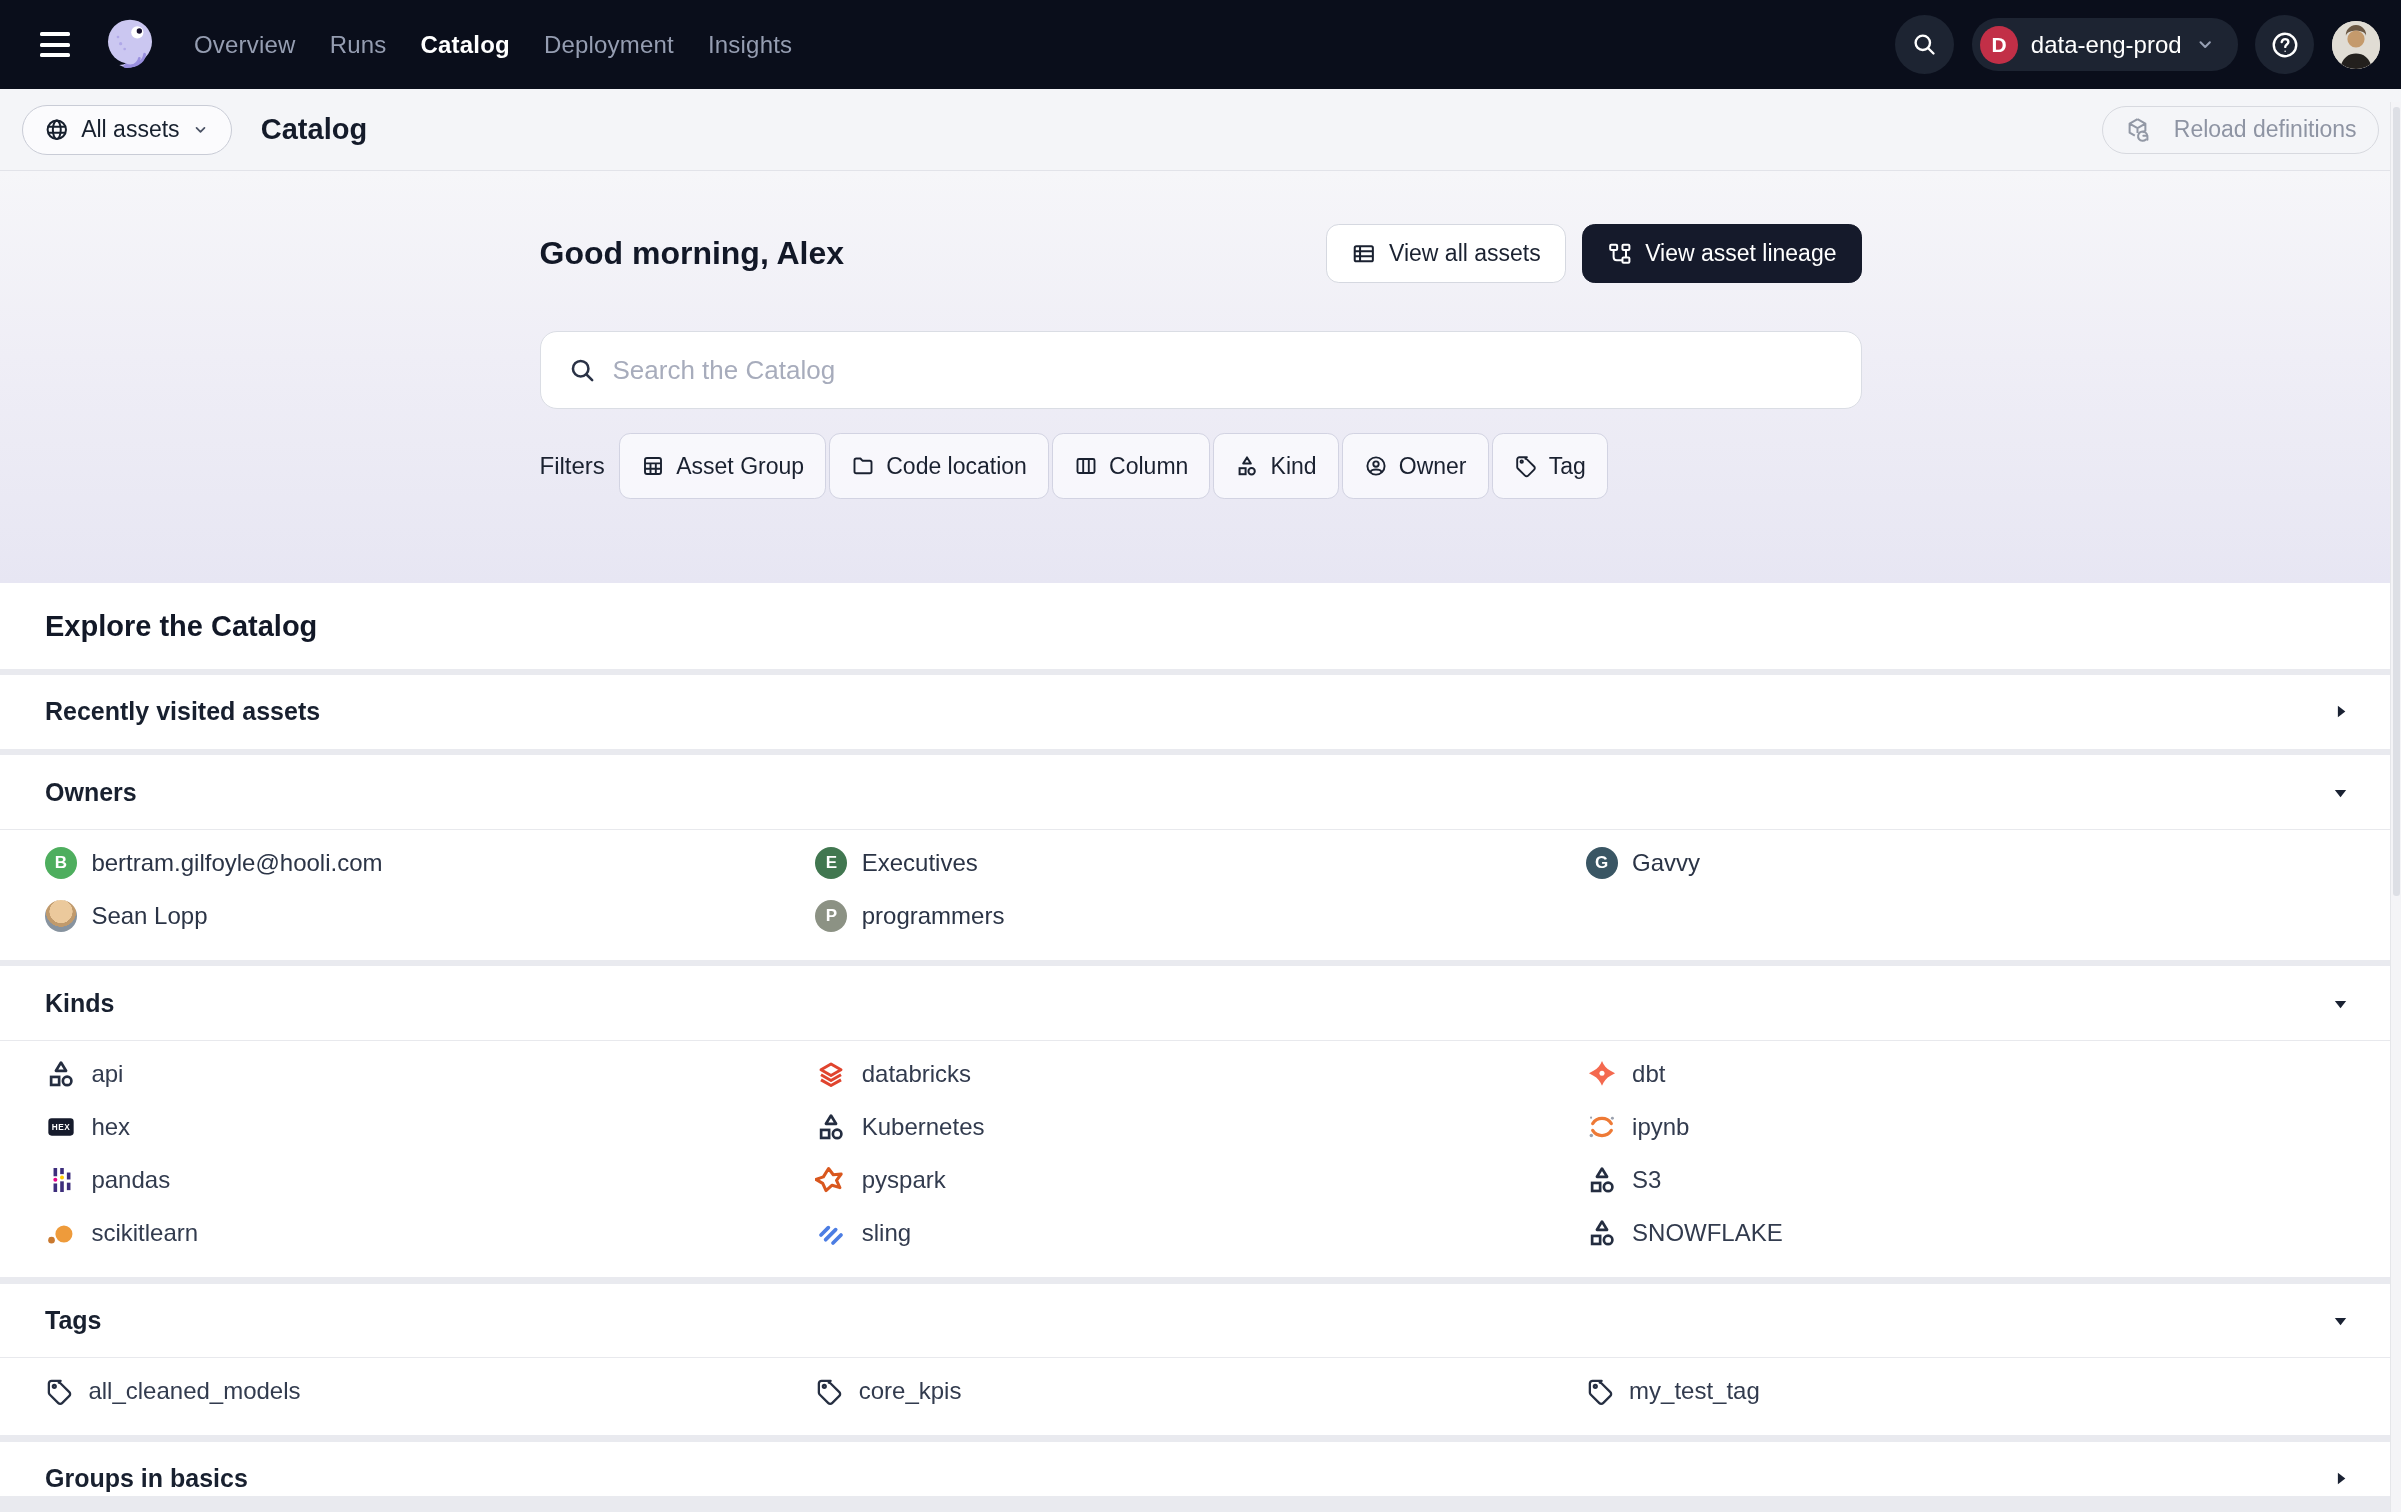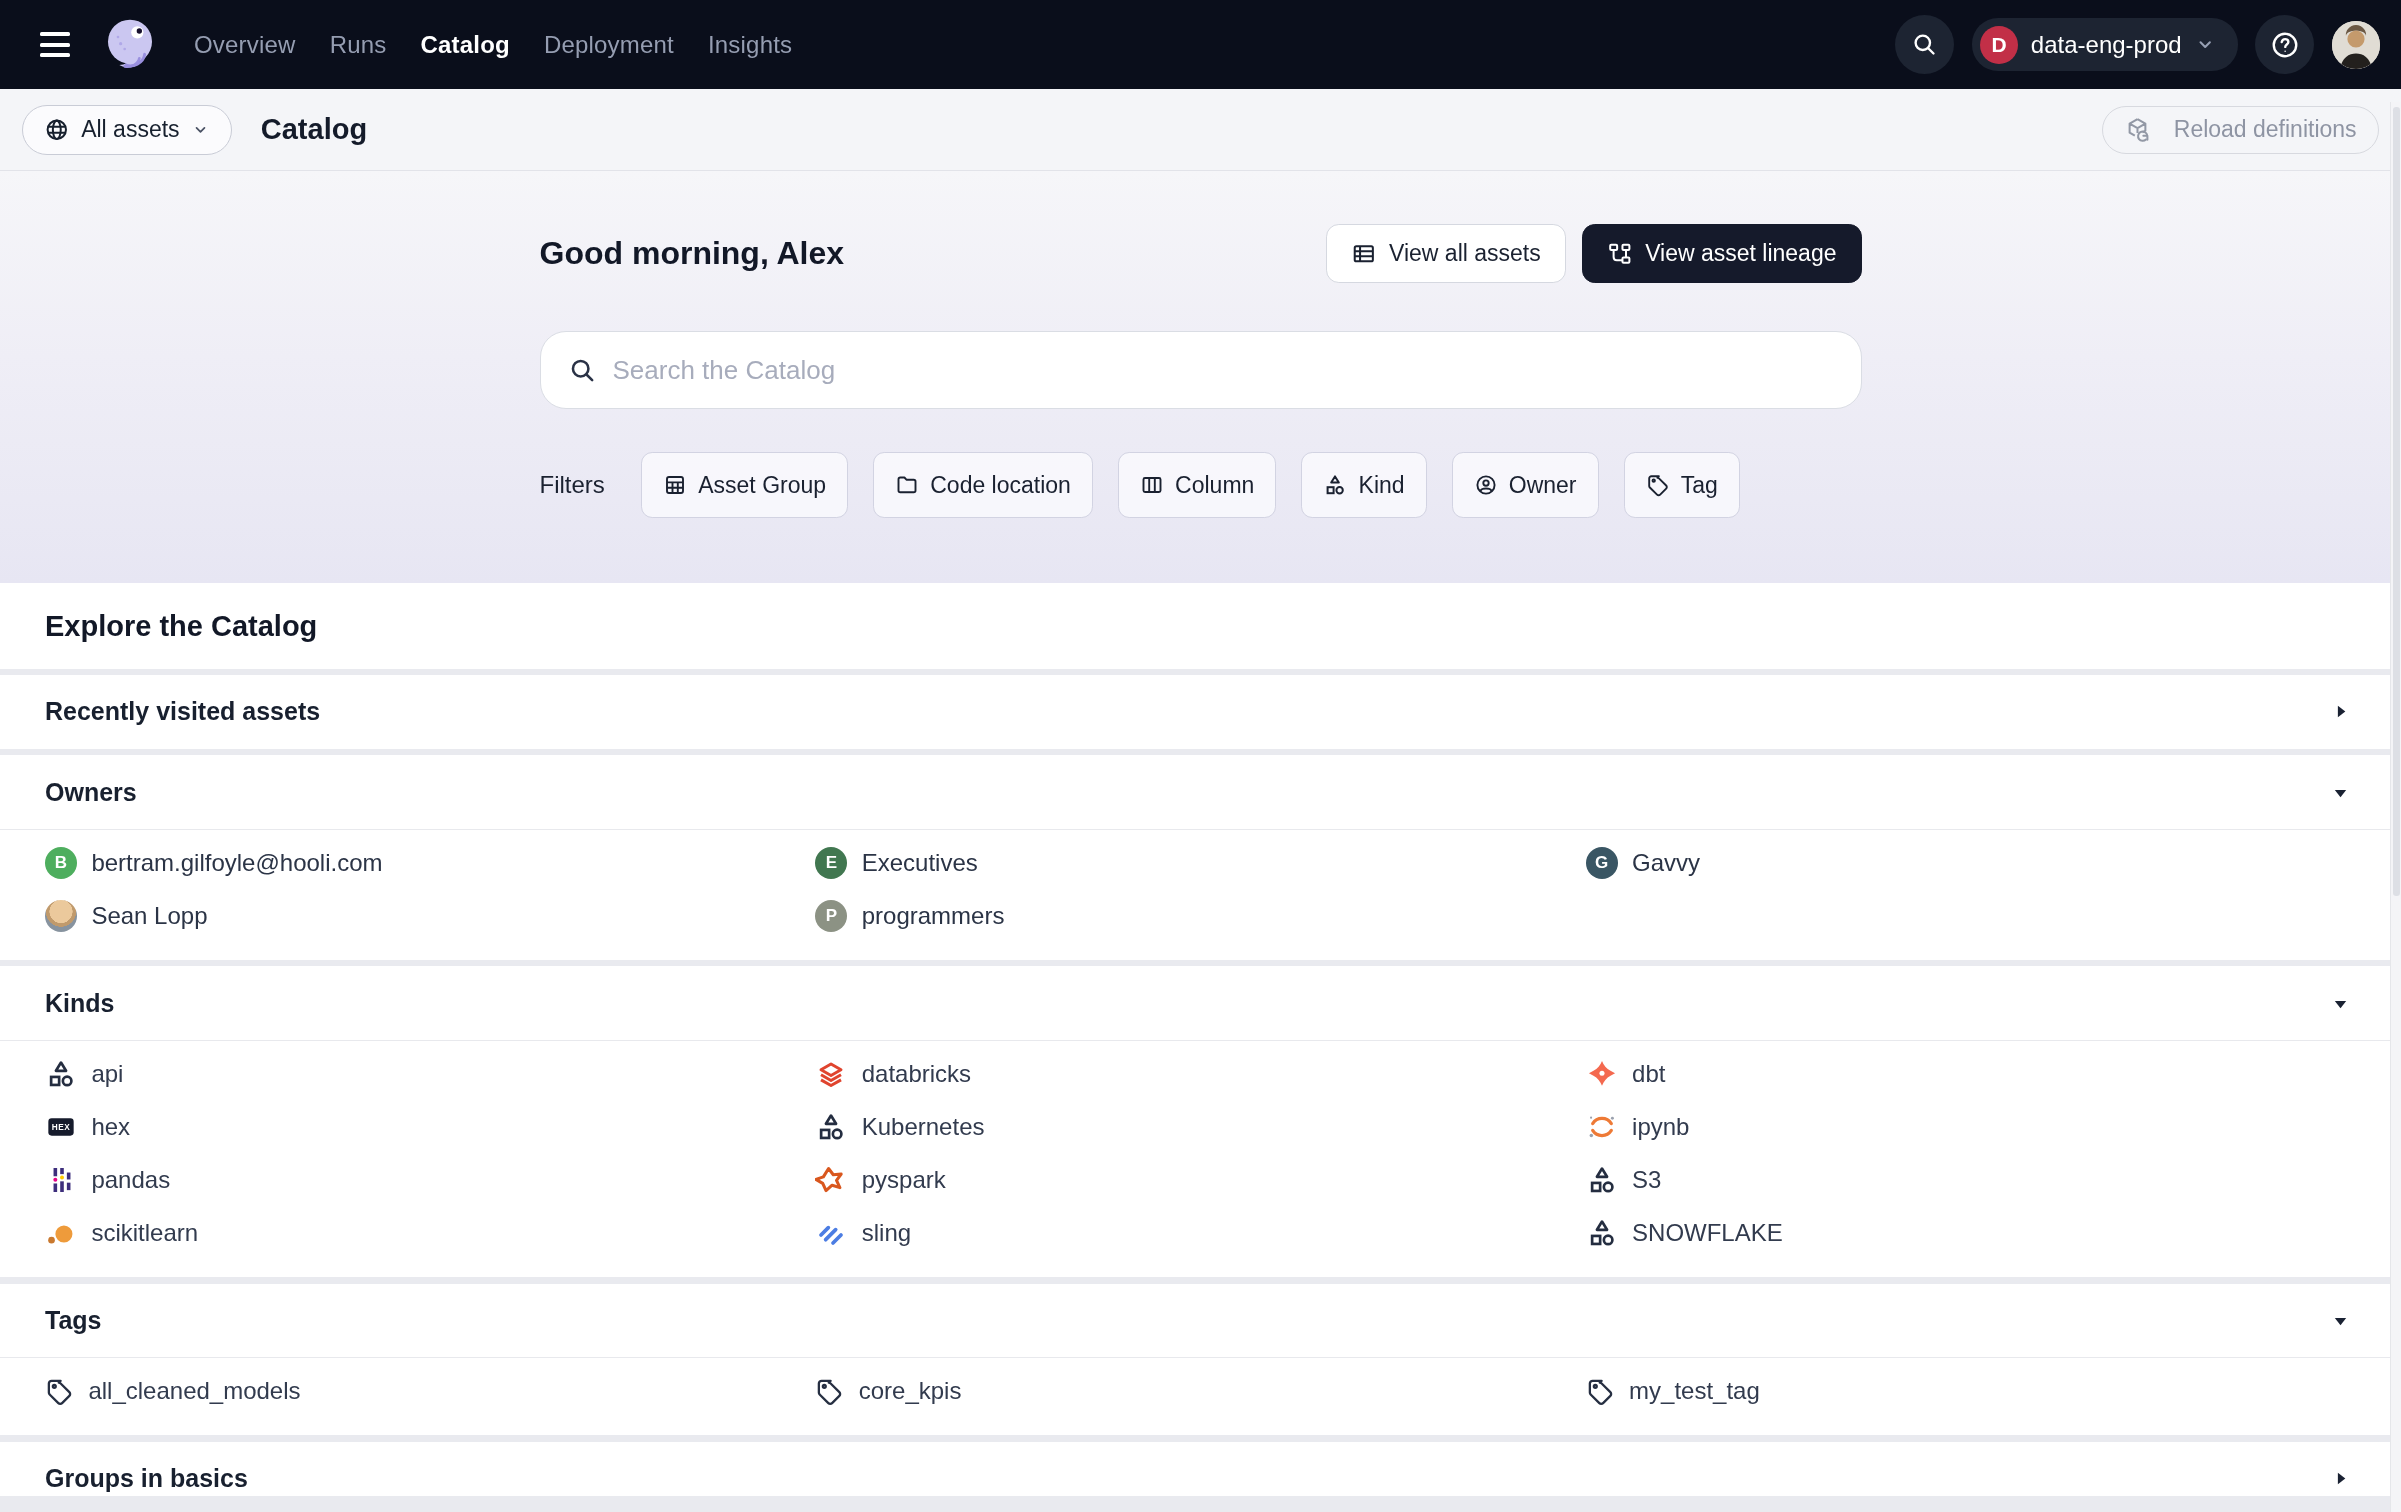"Search the Catalog" .search-box { border-radius: 26px -> 17px }
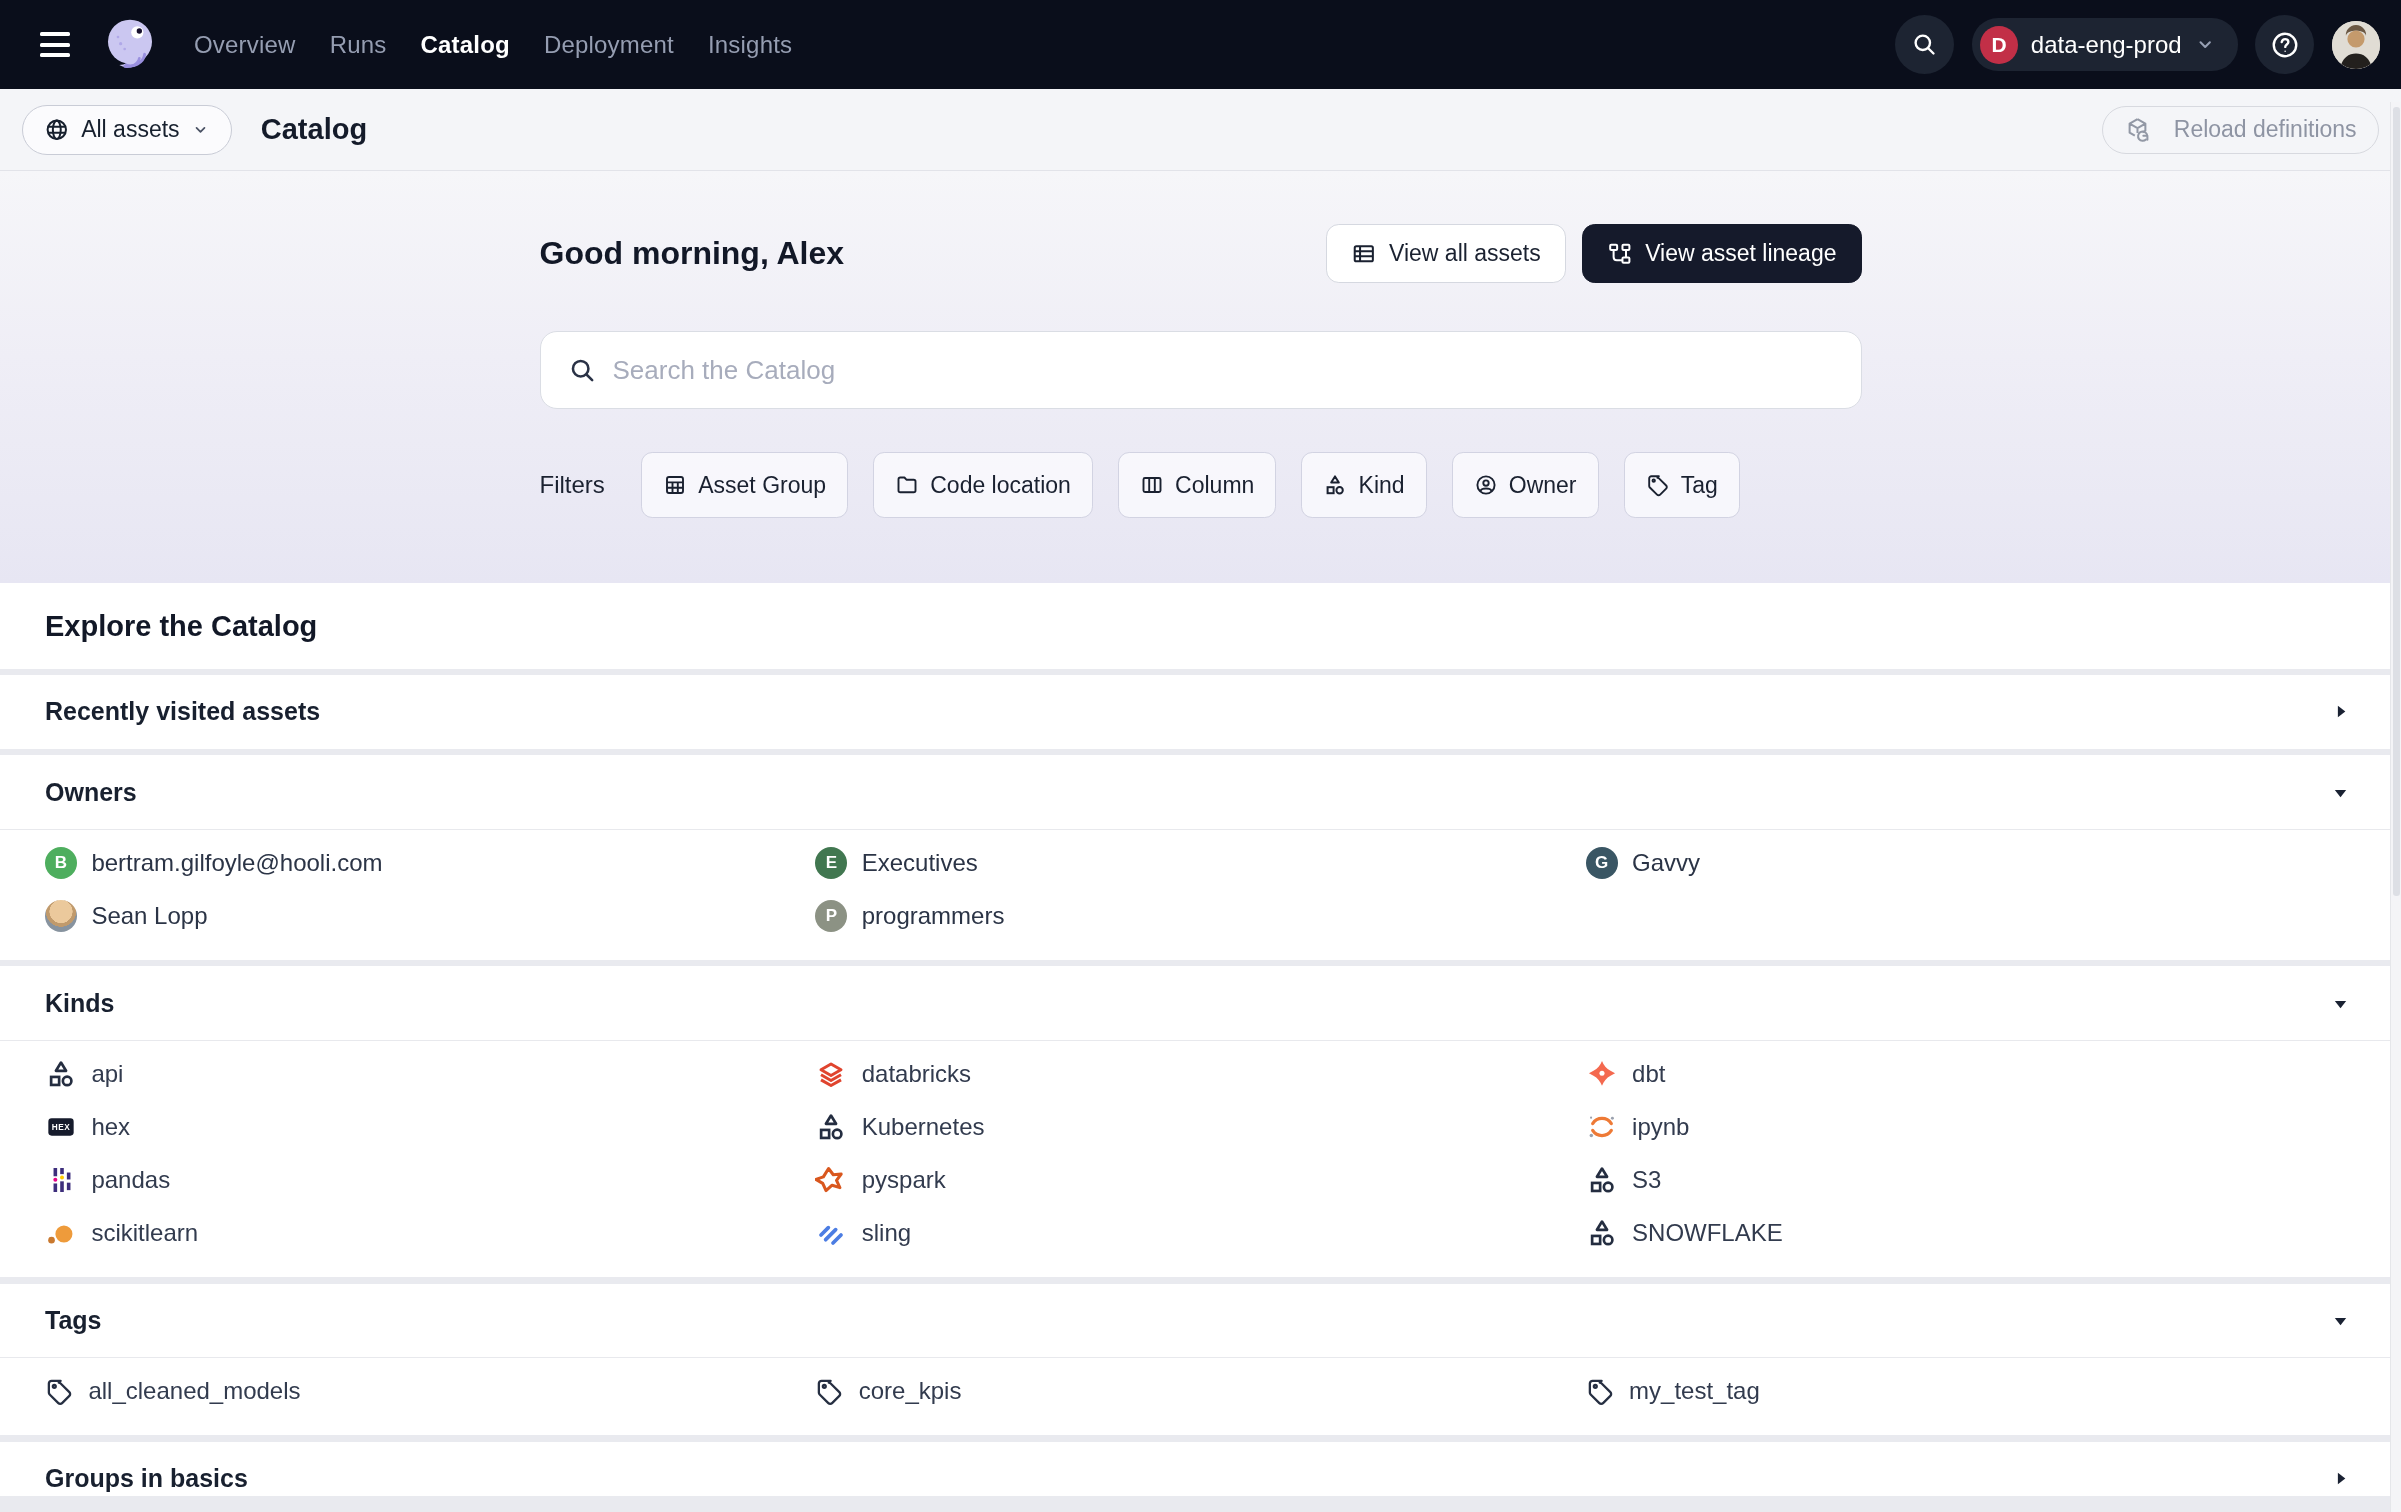"Filters" .filters-row { gap: 25px -> 3px; margin-top: 43px -> 24px }
